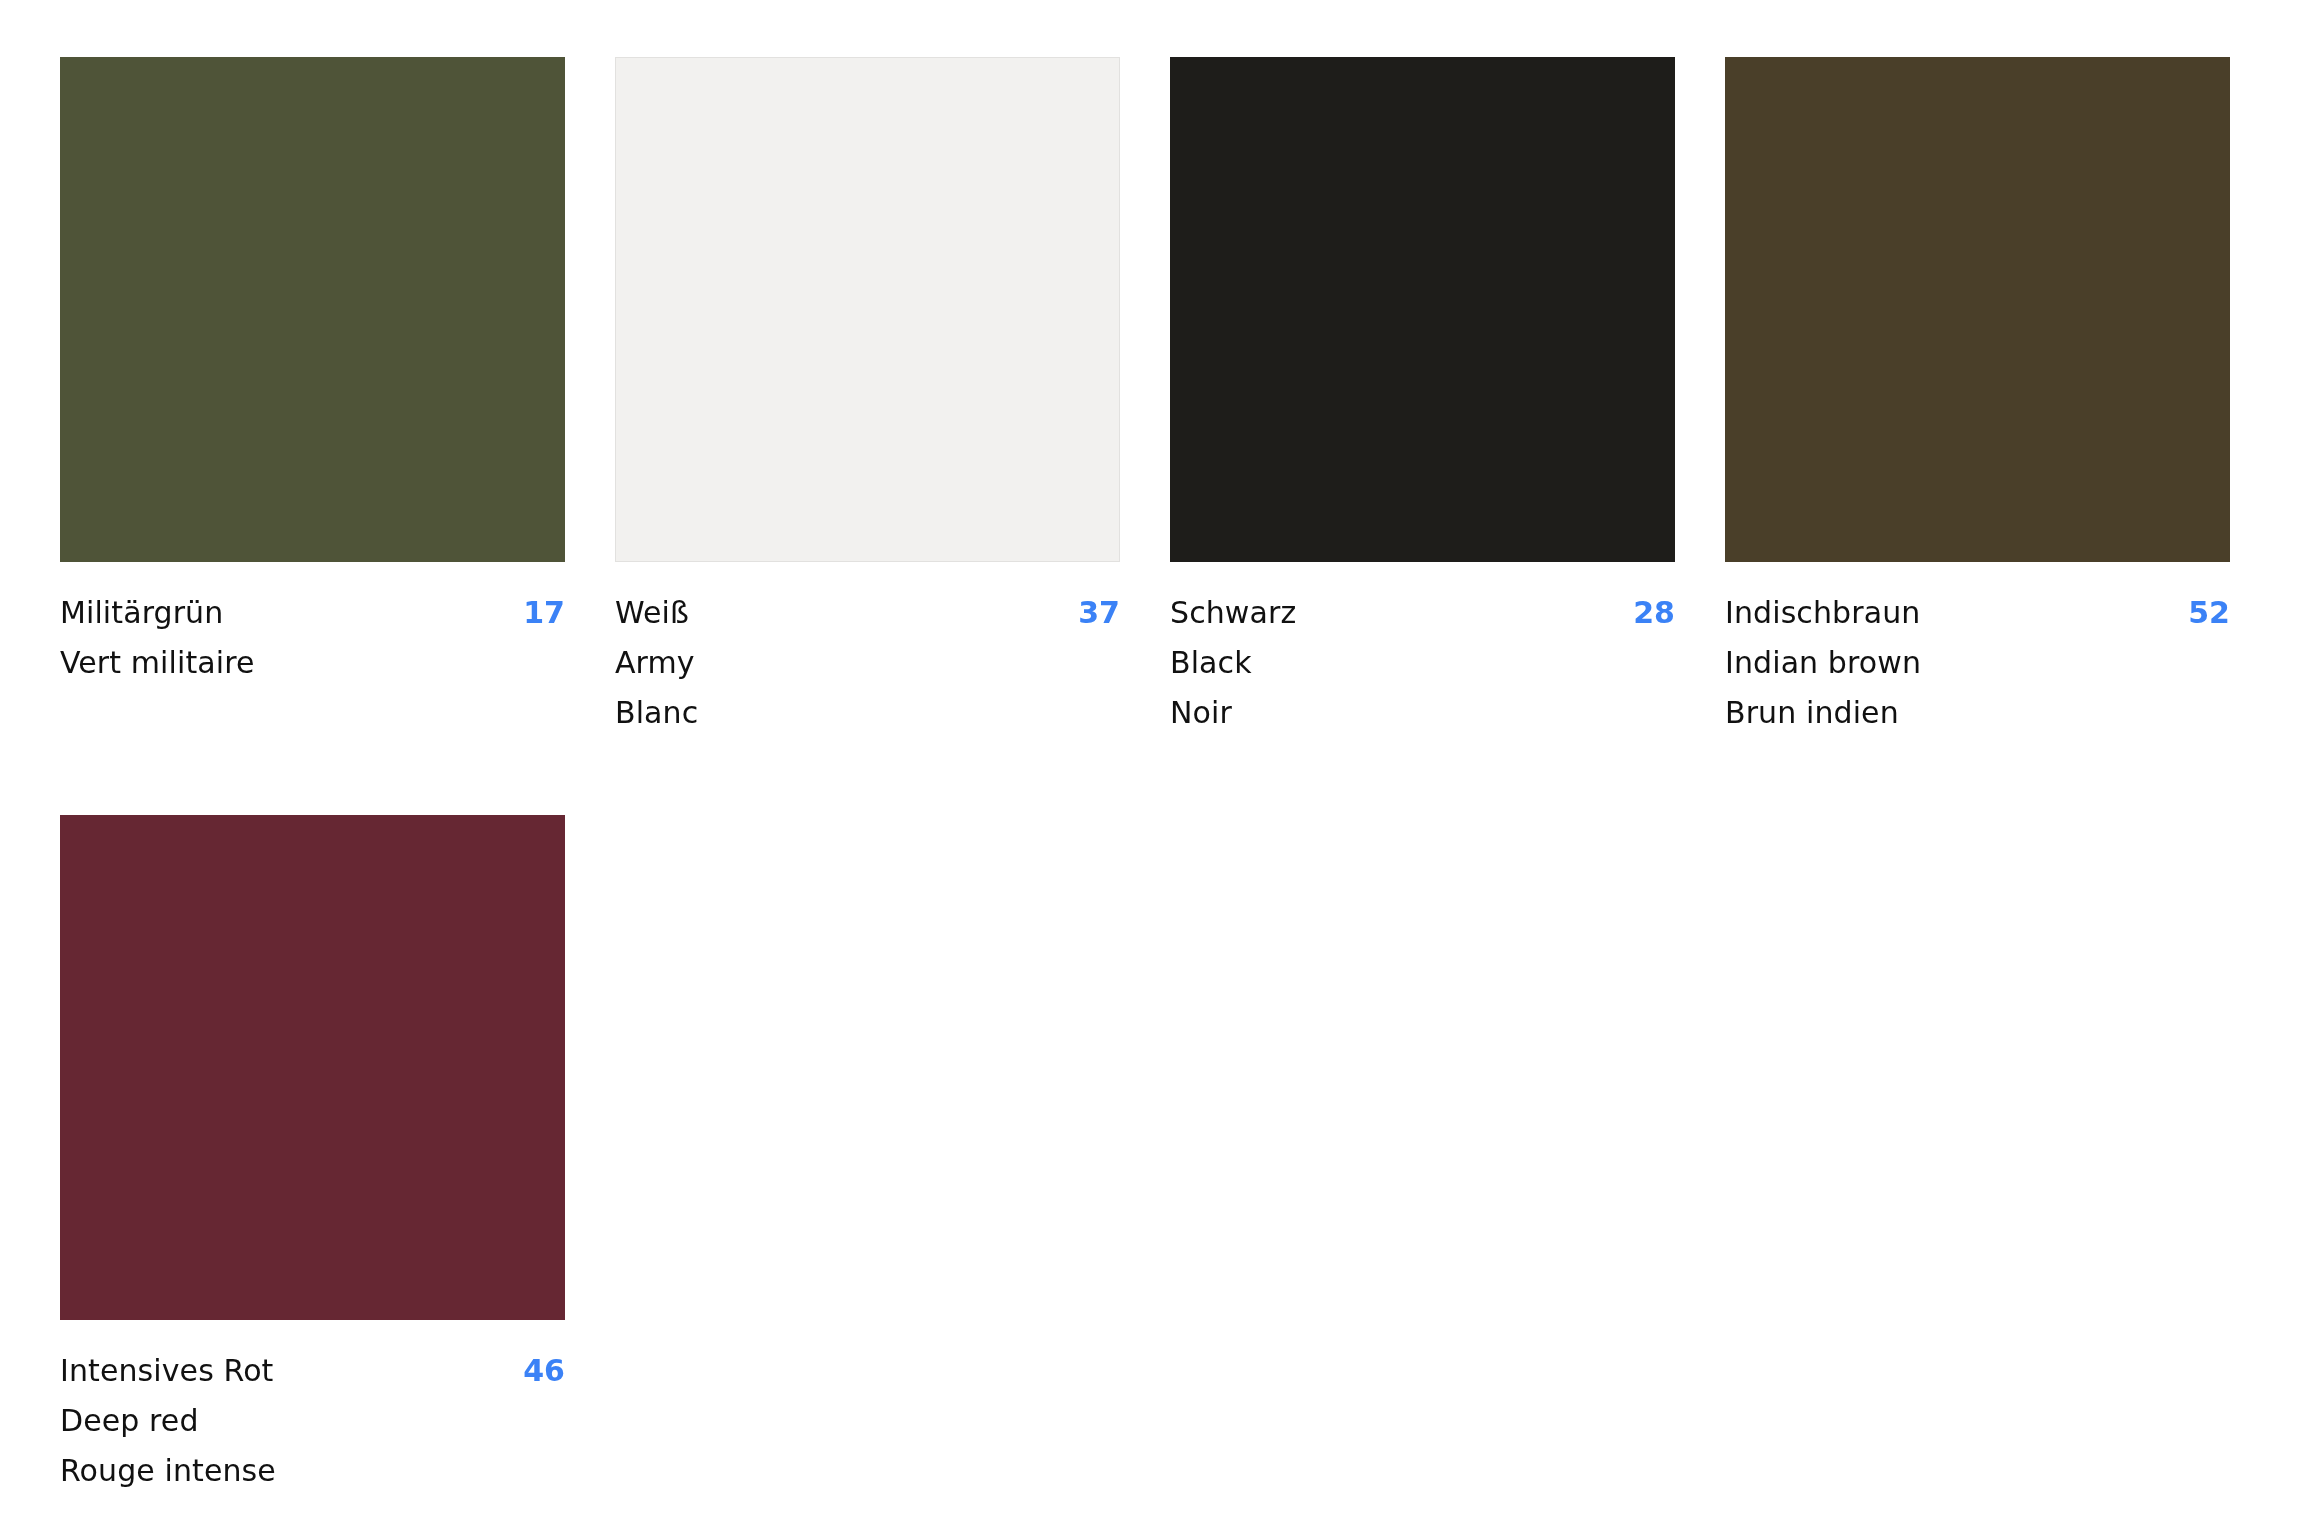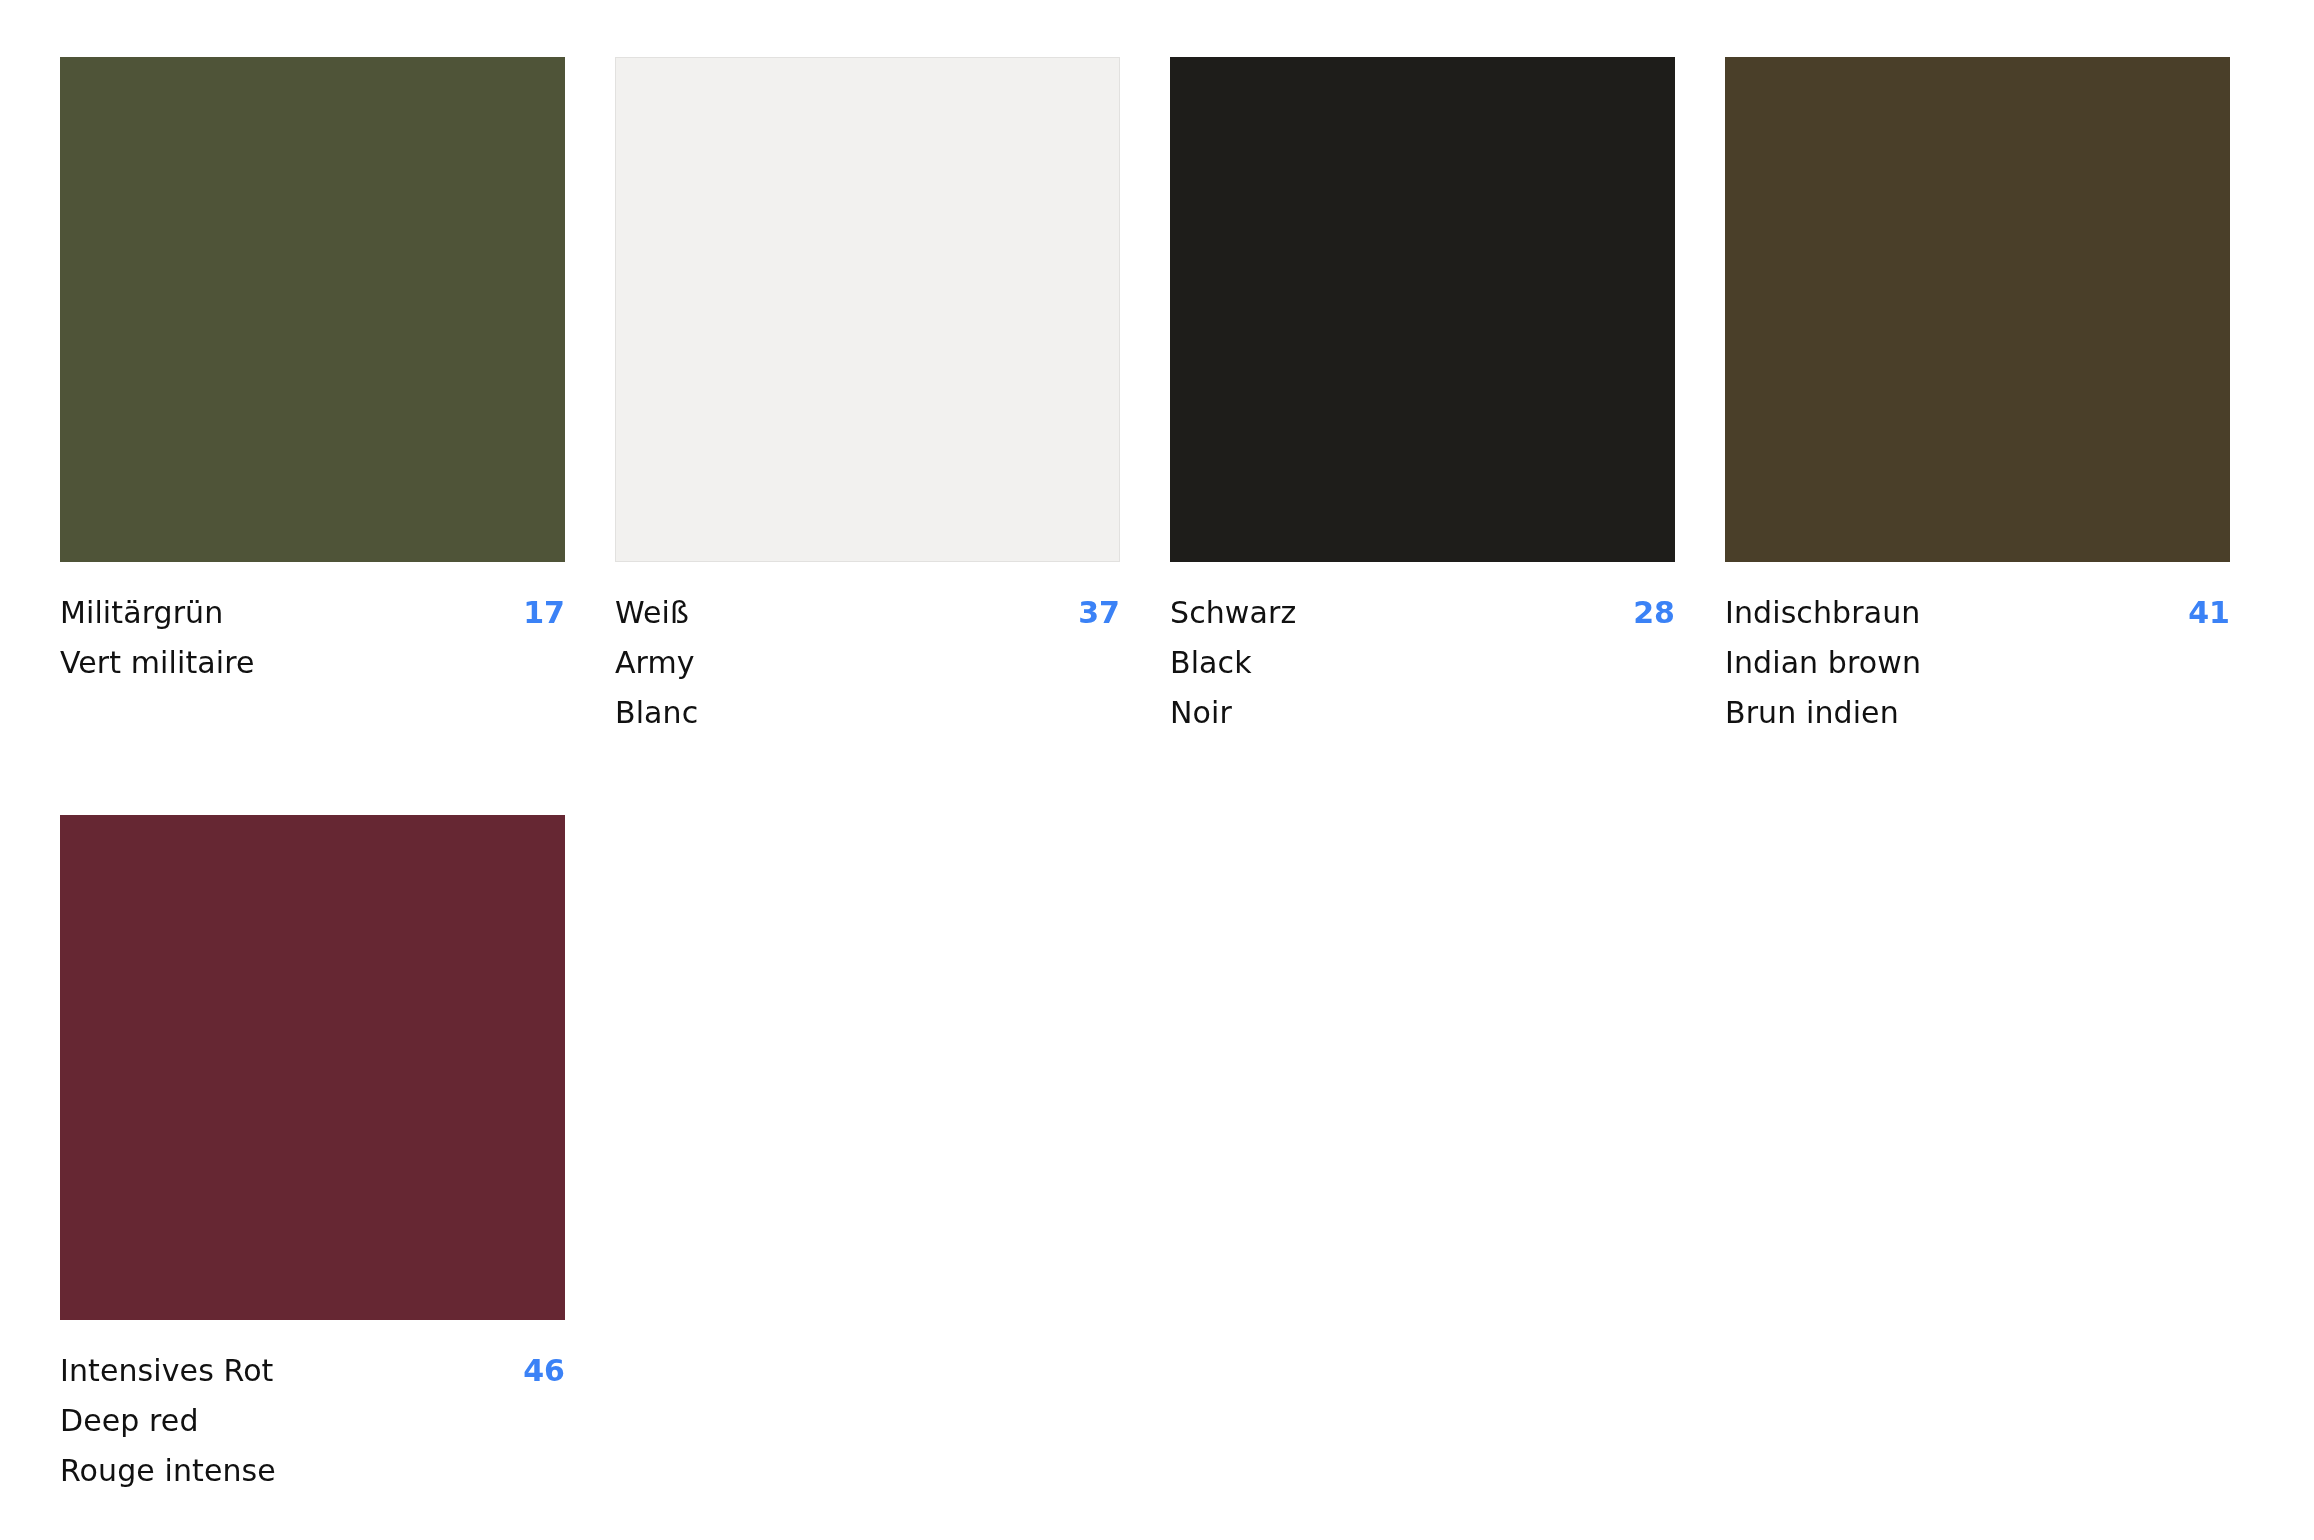"41" span.swatch-number { text: 41 -> 52 }
